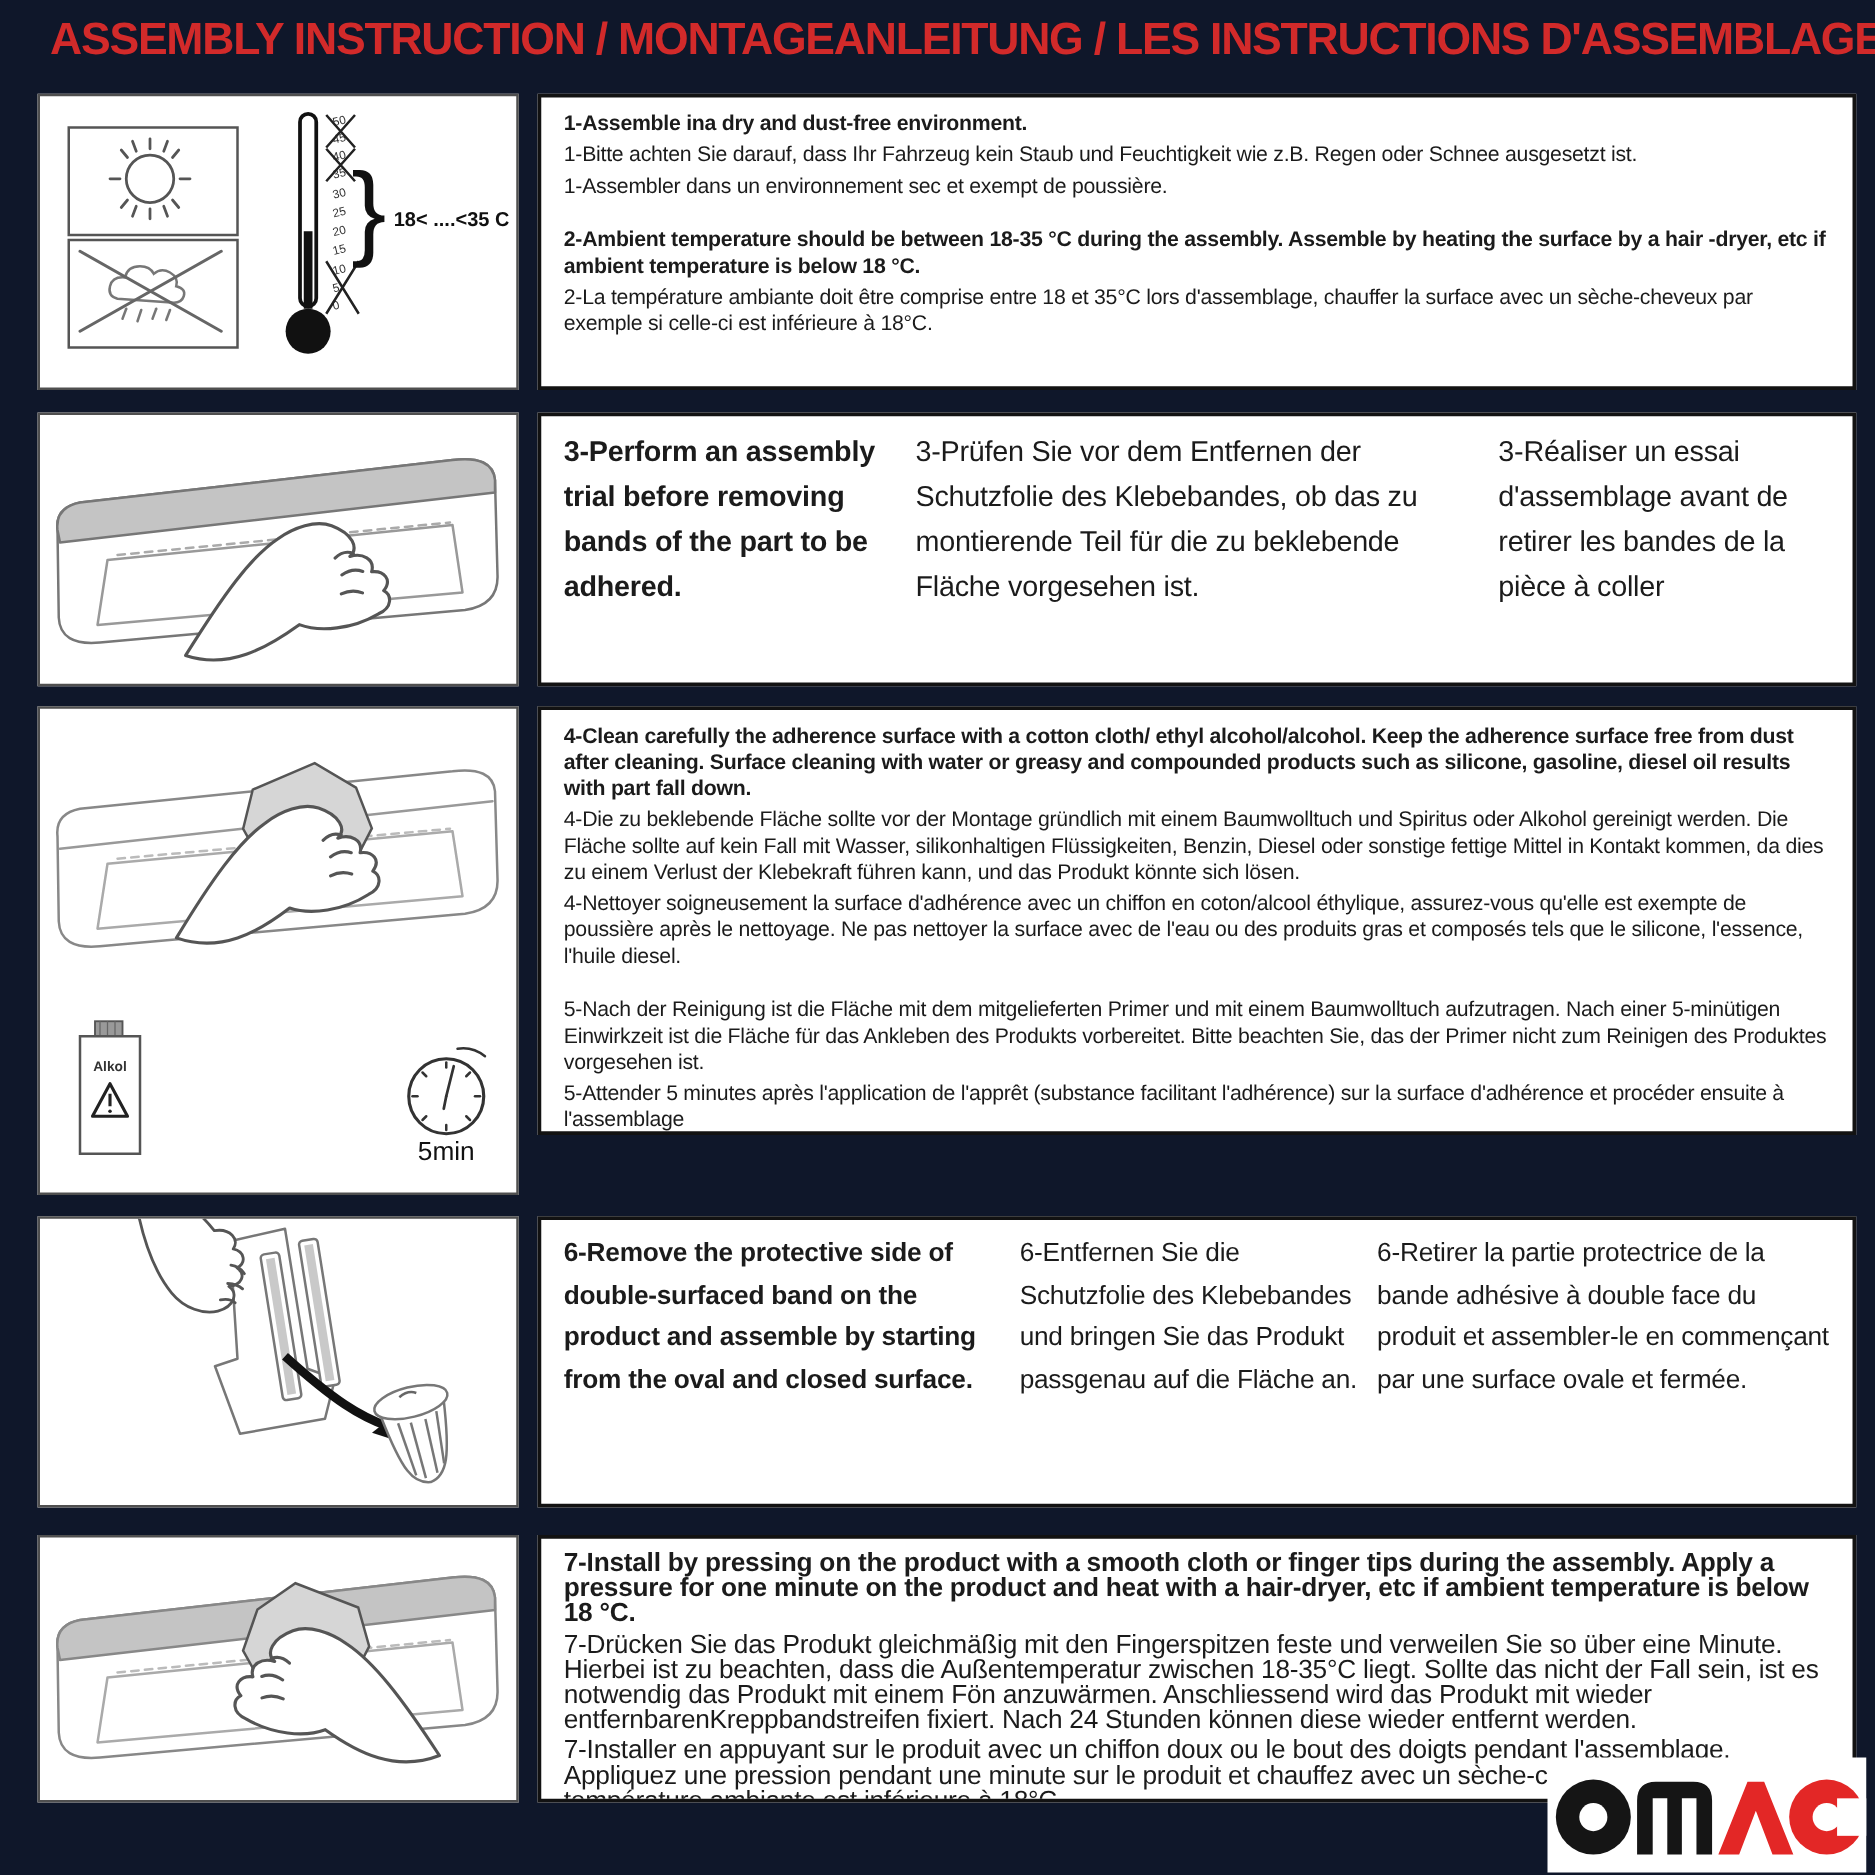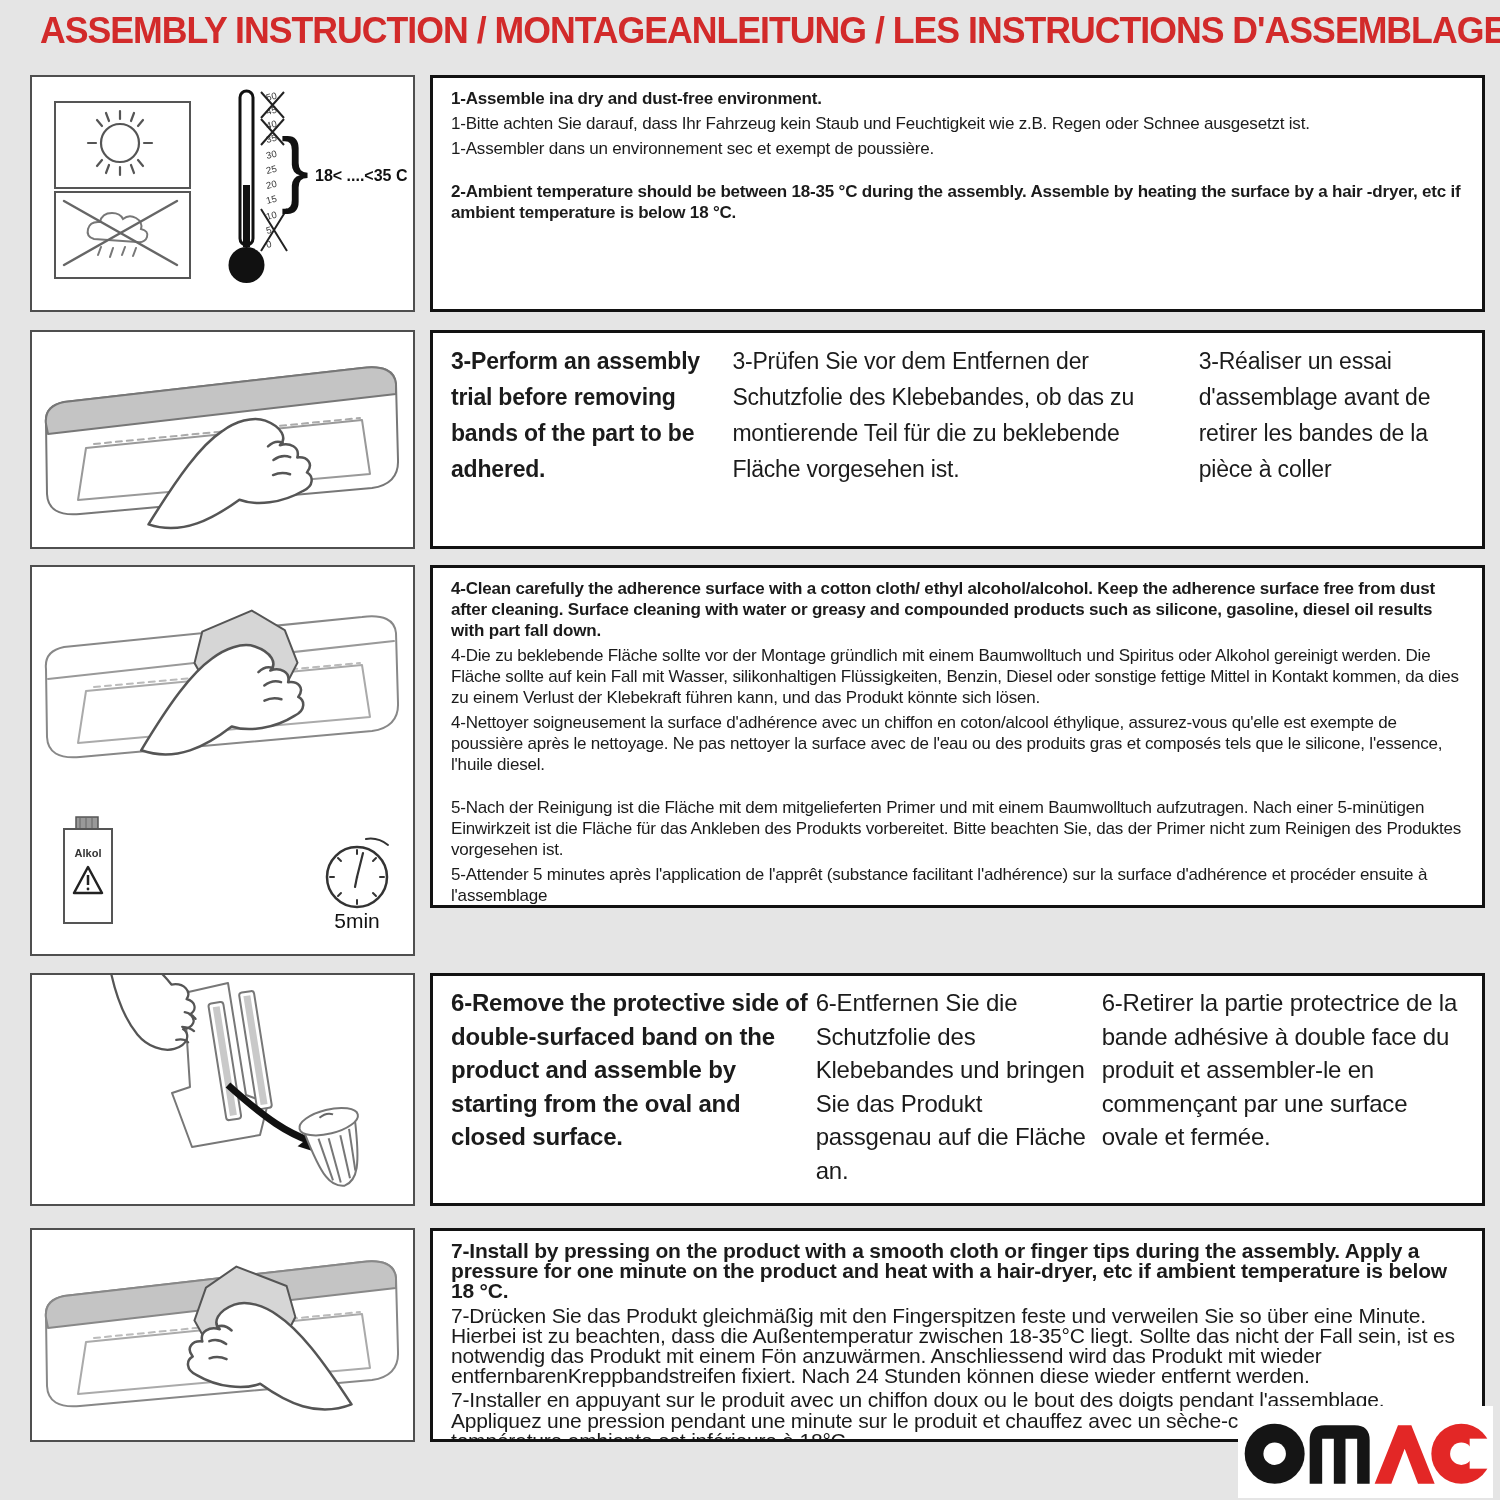"ASSEMBLY INSTRUCTION / MONTAGEANLEITUNG" .page { background: #e5e5e5 -> #0f172a }
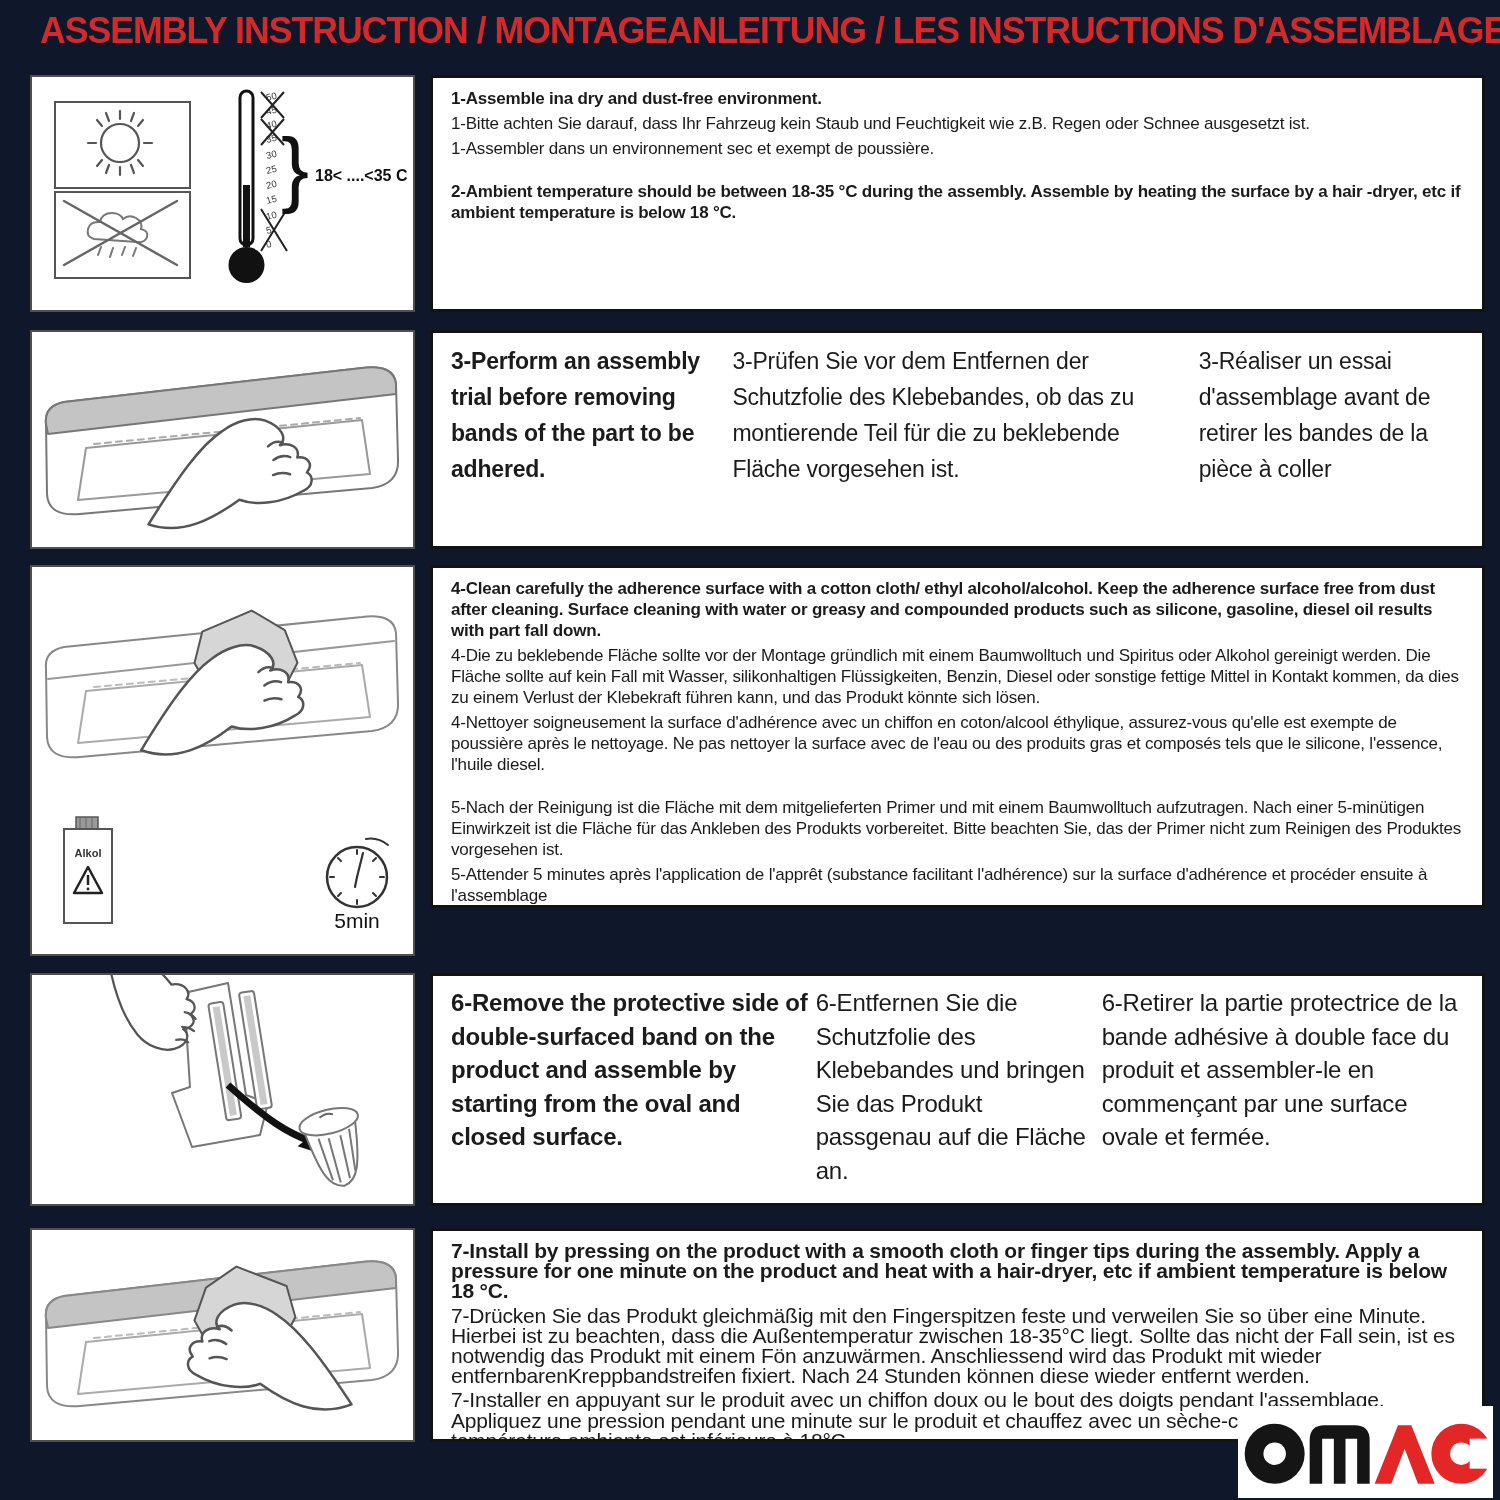"2-La température ambiante doit être" p.para { html: none -> <p>2-La température ambiante doit être comprise entre 18 et 35°C lors d'assemblage, chauffer la surface avec un sèche-cheveux par exemple si celle-ci est inférieure à 18°C.</p> }
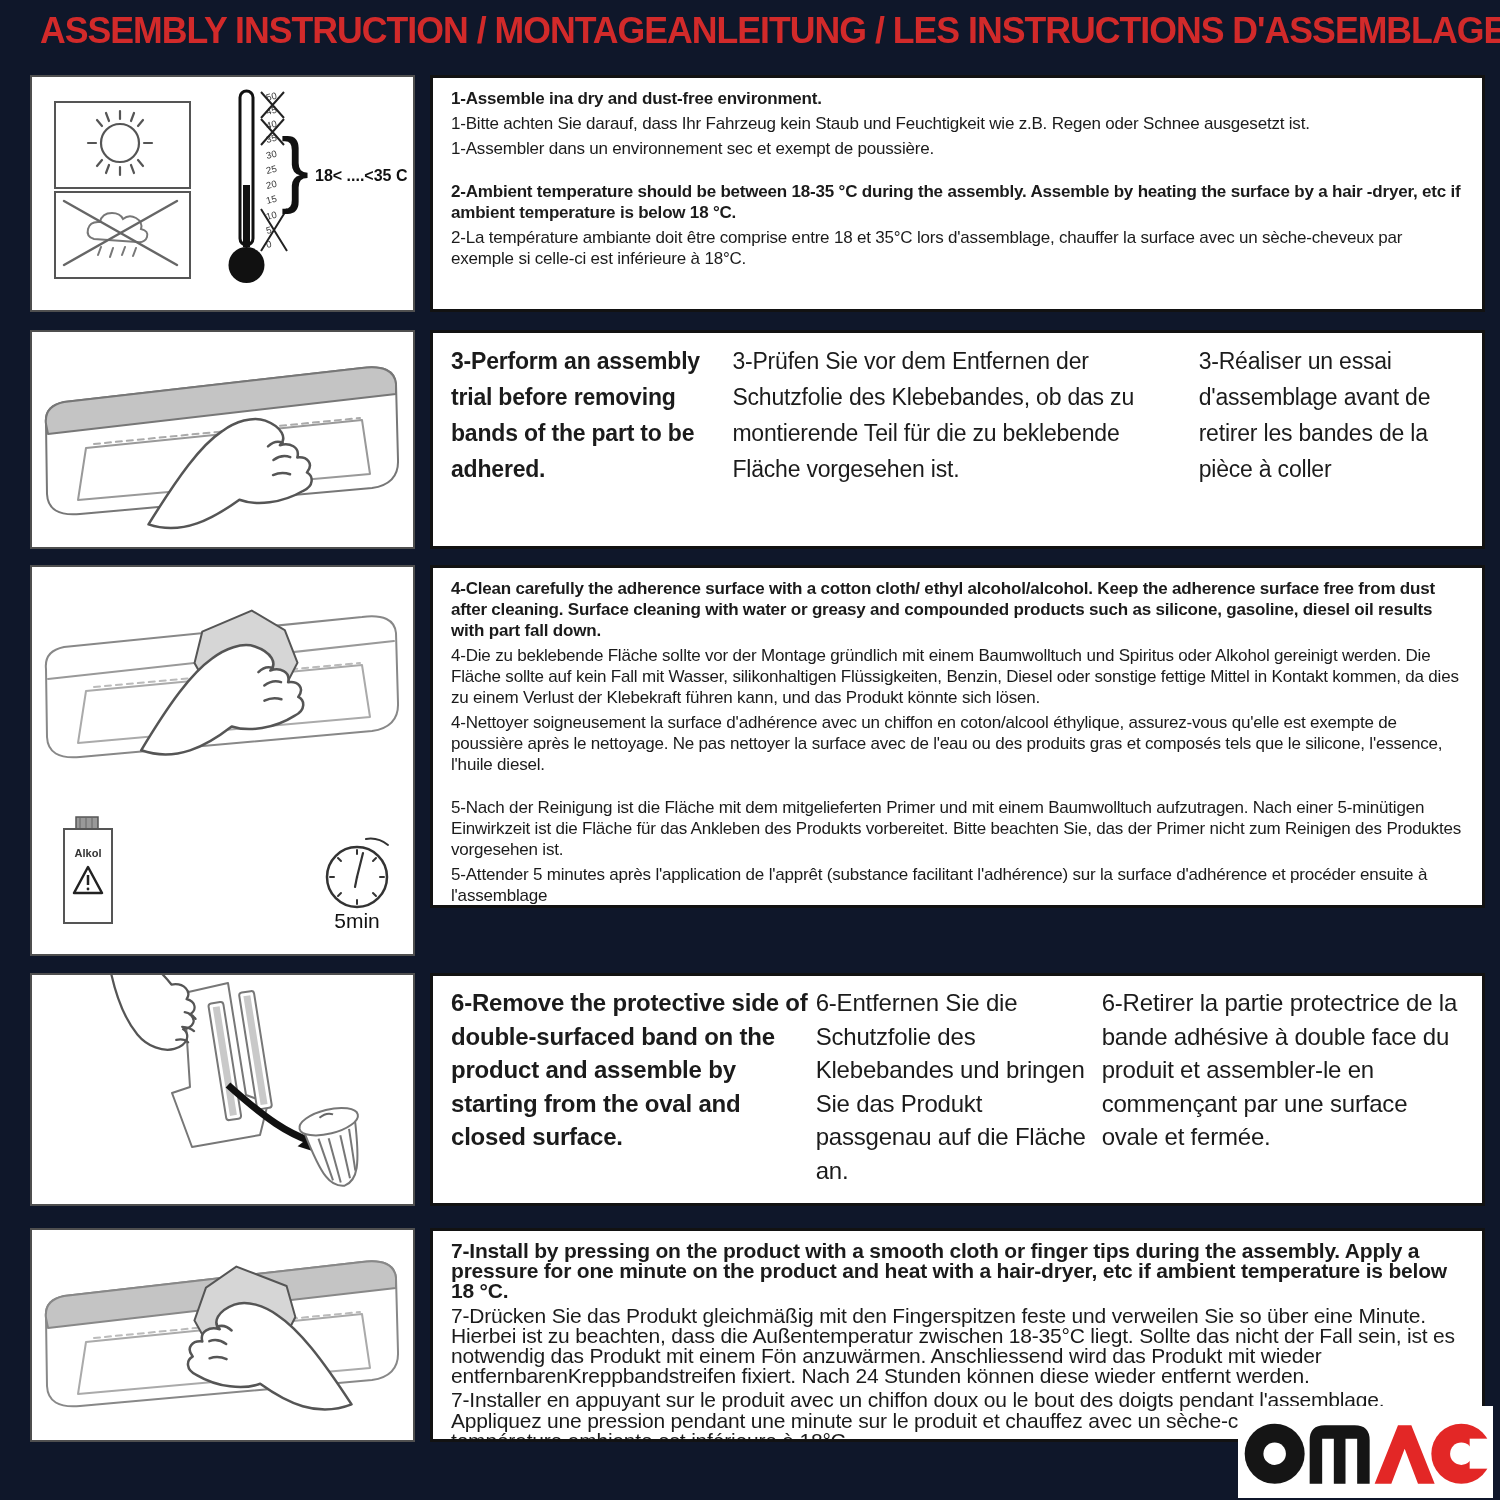"6-Remove the protective side of" .txt-lg4 .para { font-size: 24px -> 21px }
